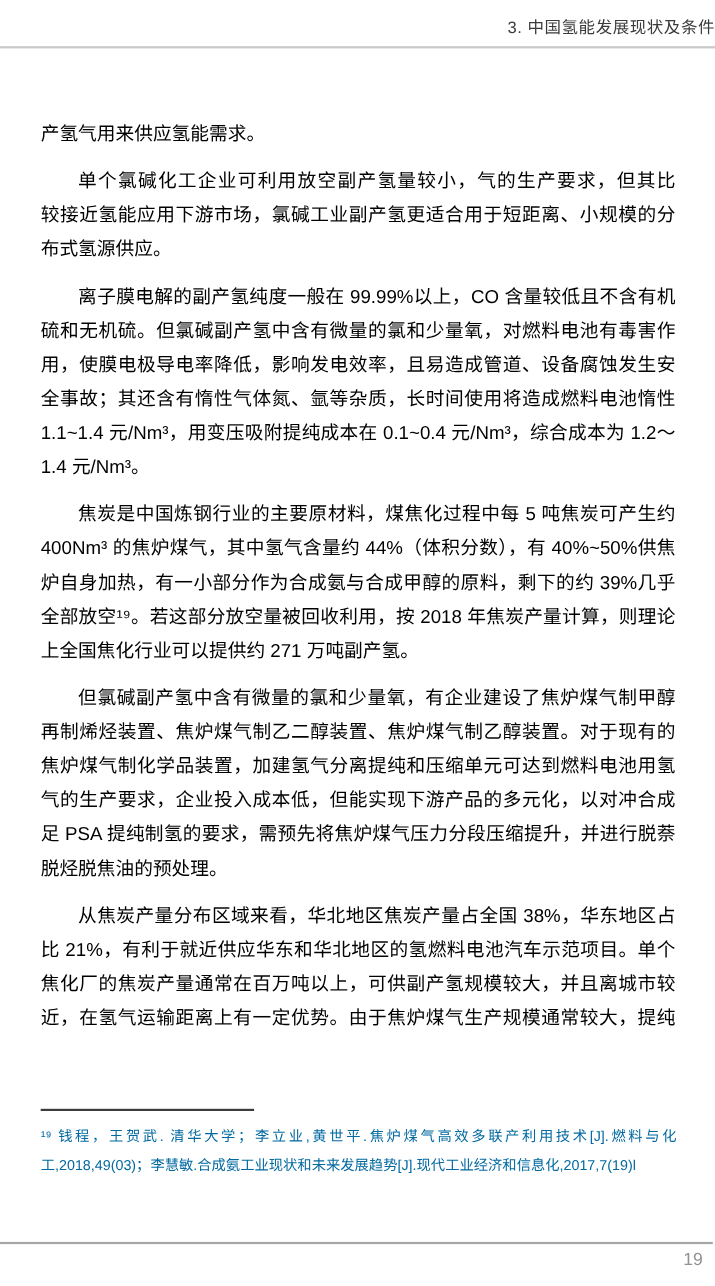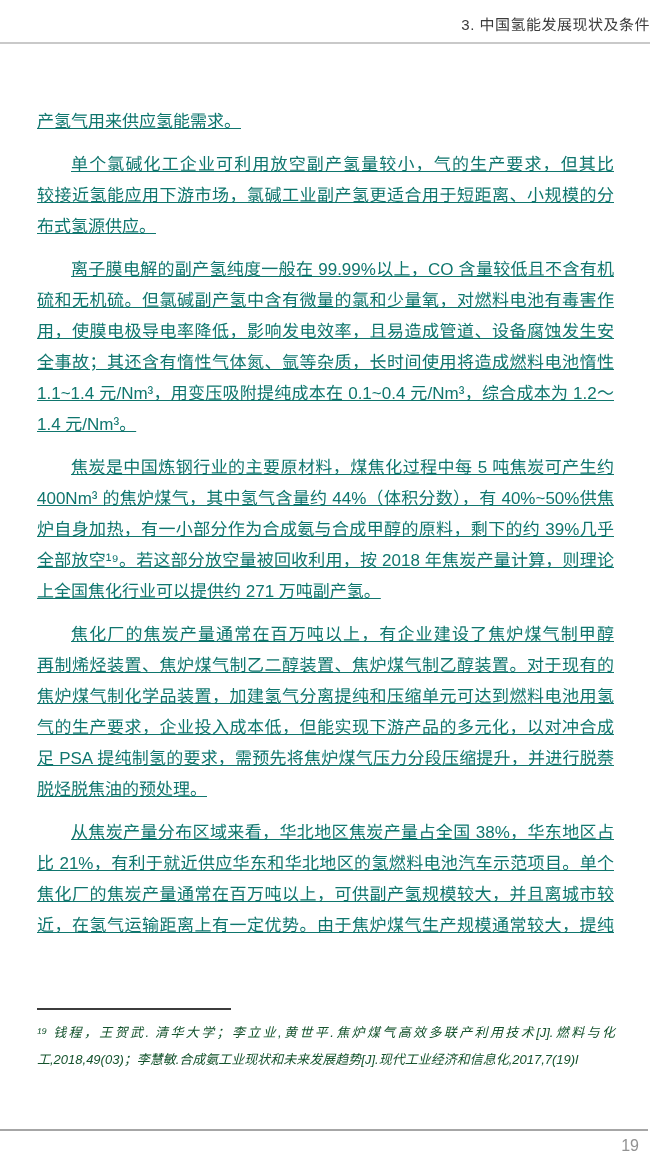"产氢气用来供应氢能需求。" .body-text { color: #0f766e -> #000000; text-decoration: underline -> none }
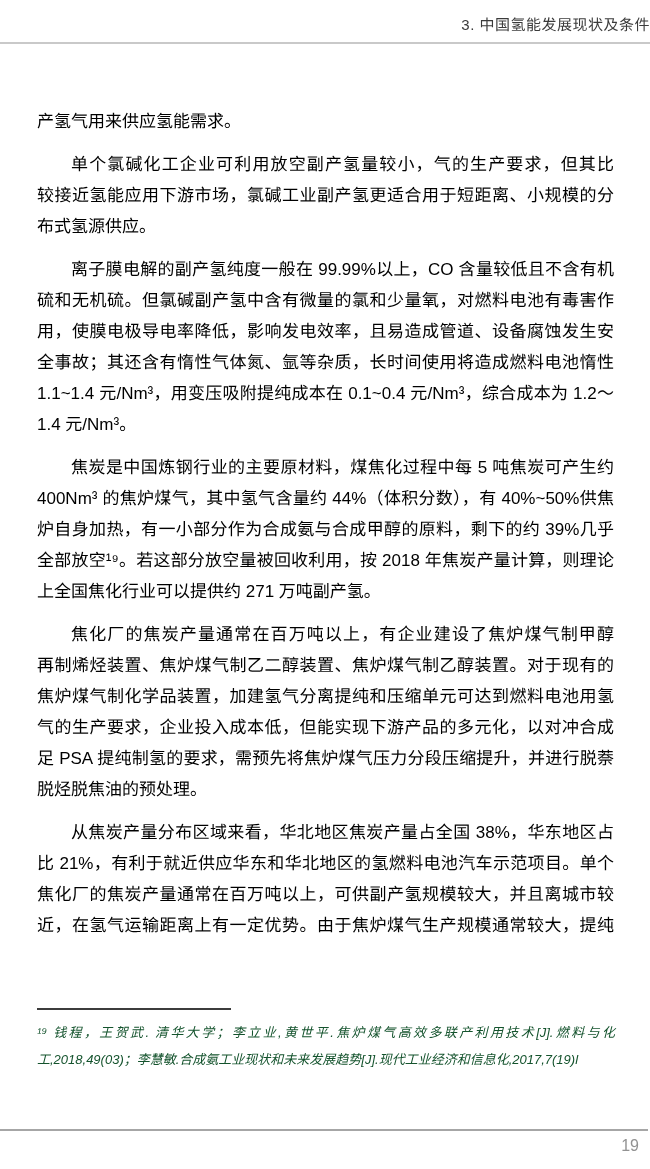"焦化厂的焦炭产量通常在百万吨以上，有企业建设了焦炉煤气制甲醇" div.line { text: 焦化厂的焦炭产量通常在百万吨以上 -> 但氯碱副产氢中含有微量的氯和少量氧 }
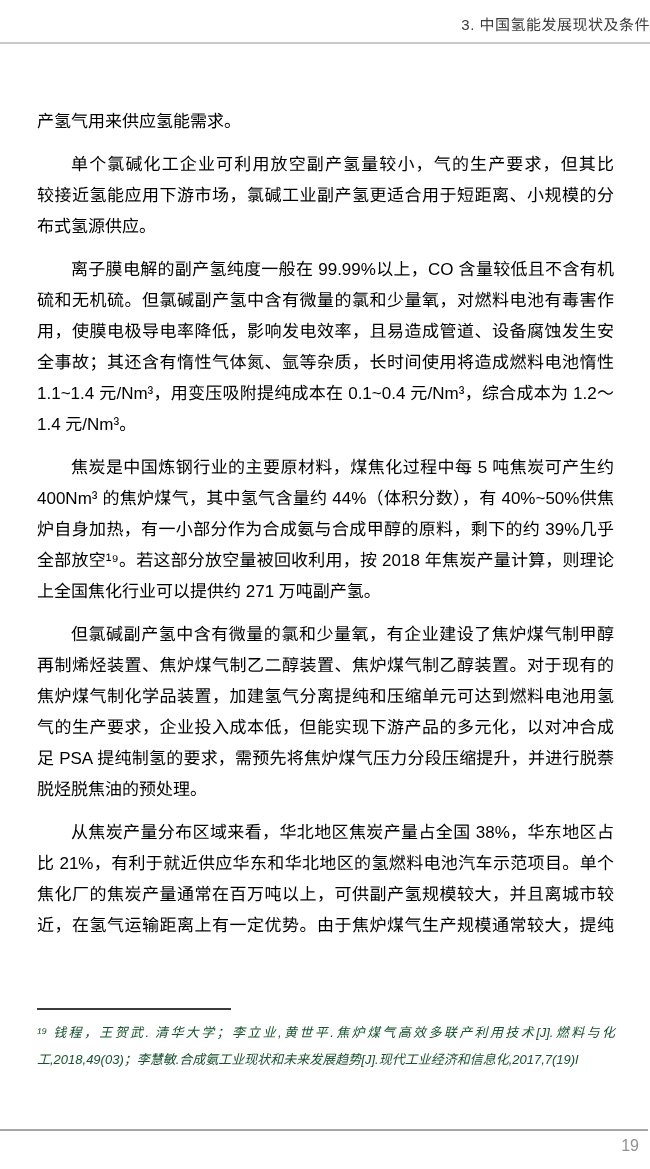"¹⁹ 钱程，王贺武." .fline { color: #14532d -> #0369a1; font-style: italic -> none }
